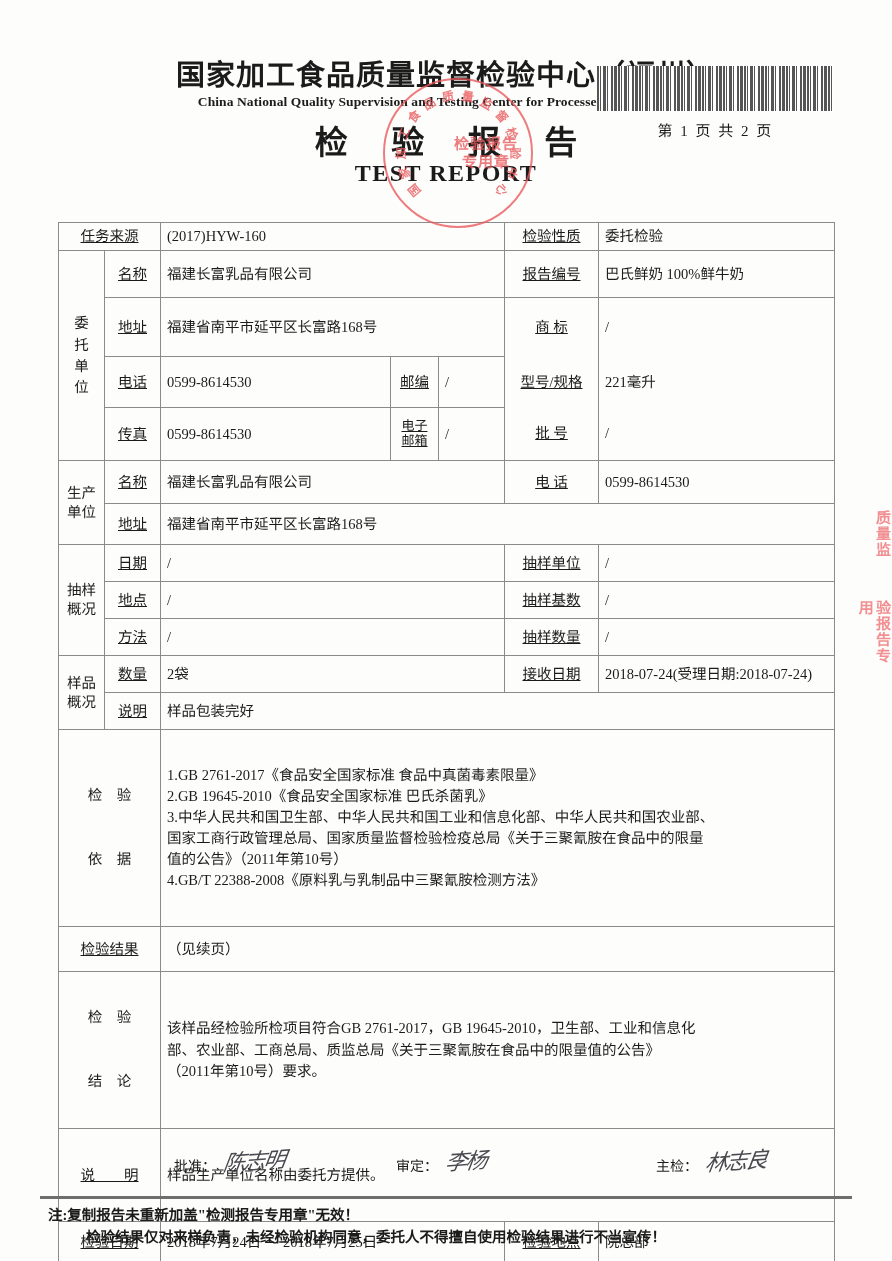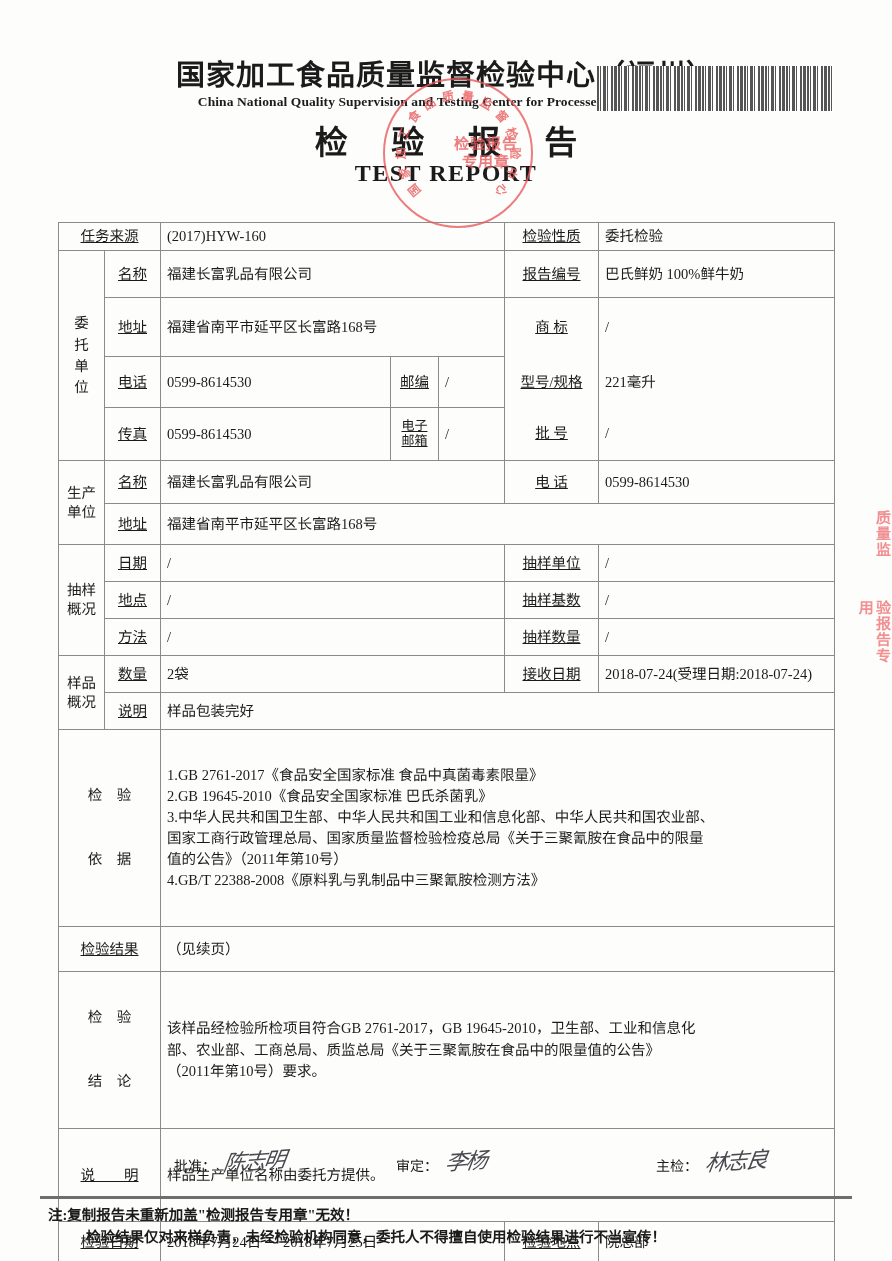"第 1 页 共 2" div.pagecount { html: none -> <div>第 1 页 共 2 页</div> }
